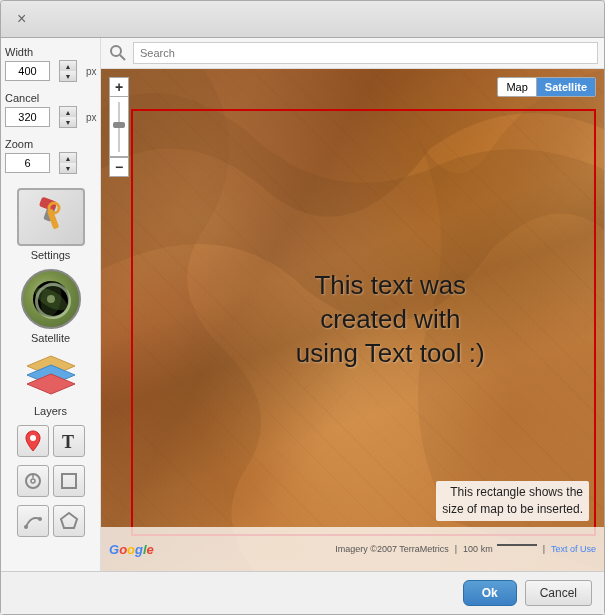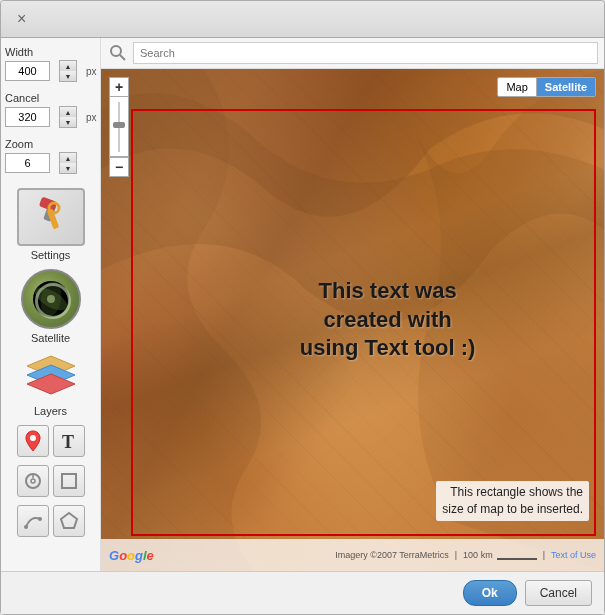"This text was" .text-overlay-main { font-size: 22px -> 26px; font-weight: bold -> normal }
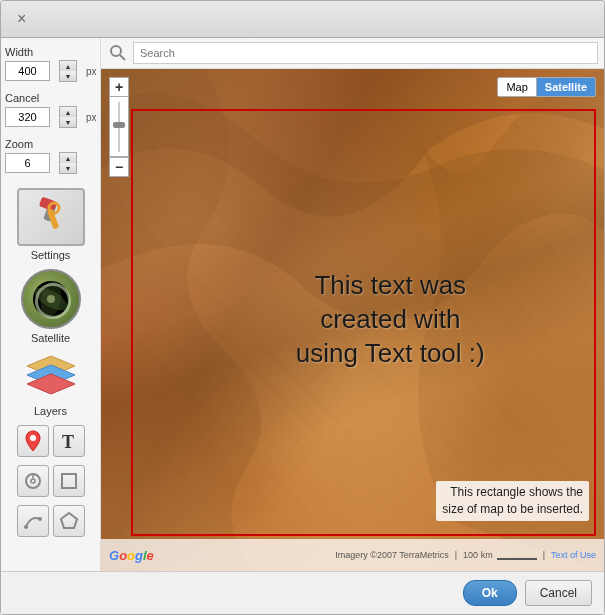"Google" .map-footer { height: 32px -> 44px }
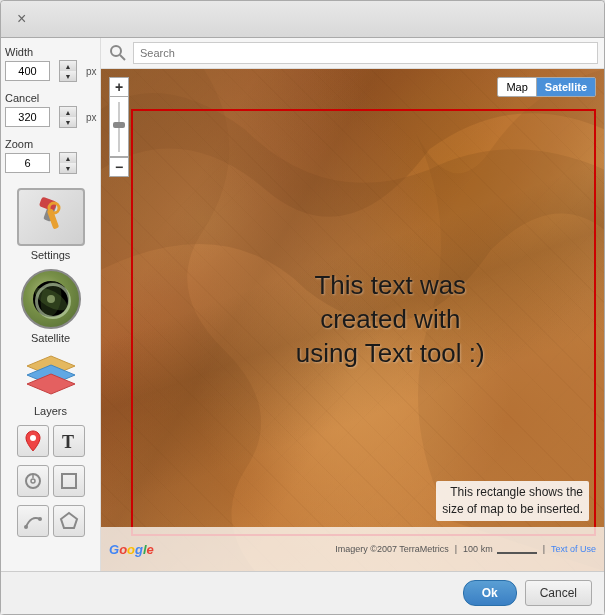"100 km" .scale-bar { align-items: flex-end -> flex-start }
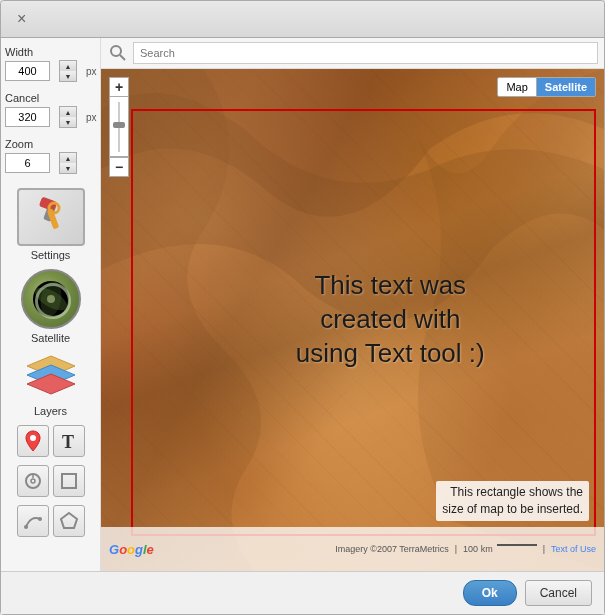"Ok" .btn-ok { border-radius: 12px -> 6px }
